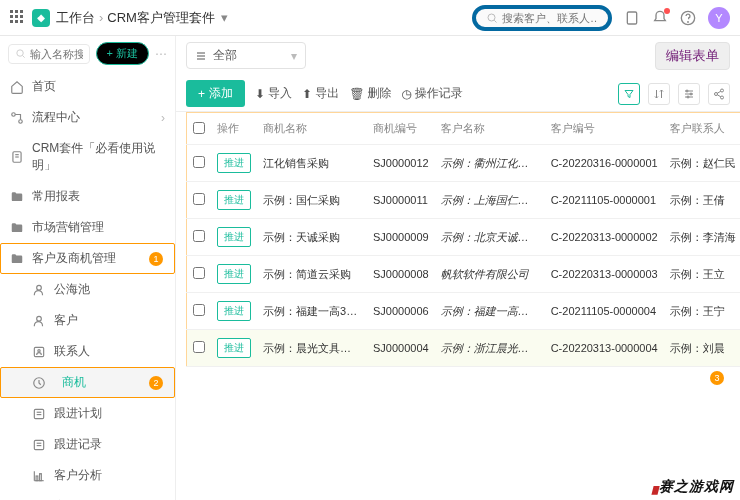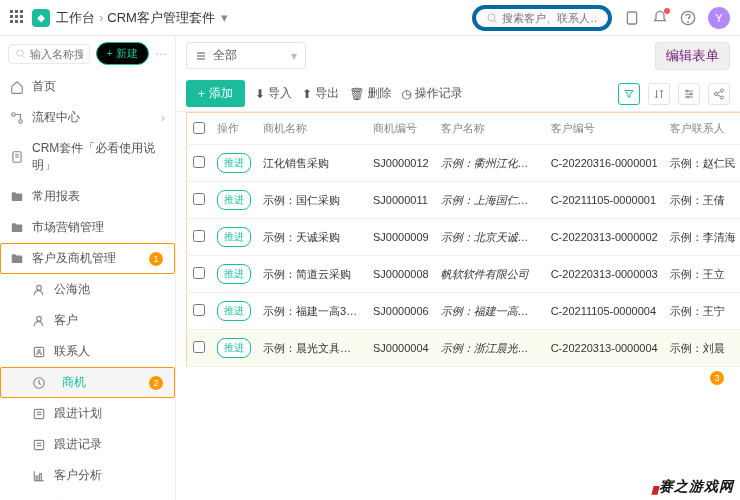"推进" .push-btn { border-radius: 8px -> 2px }
